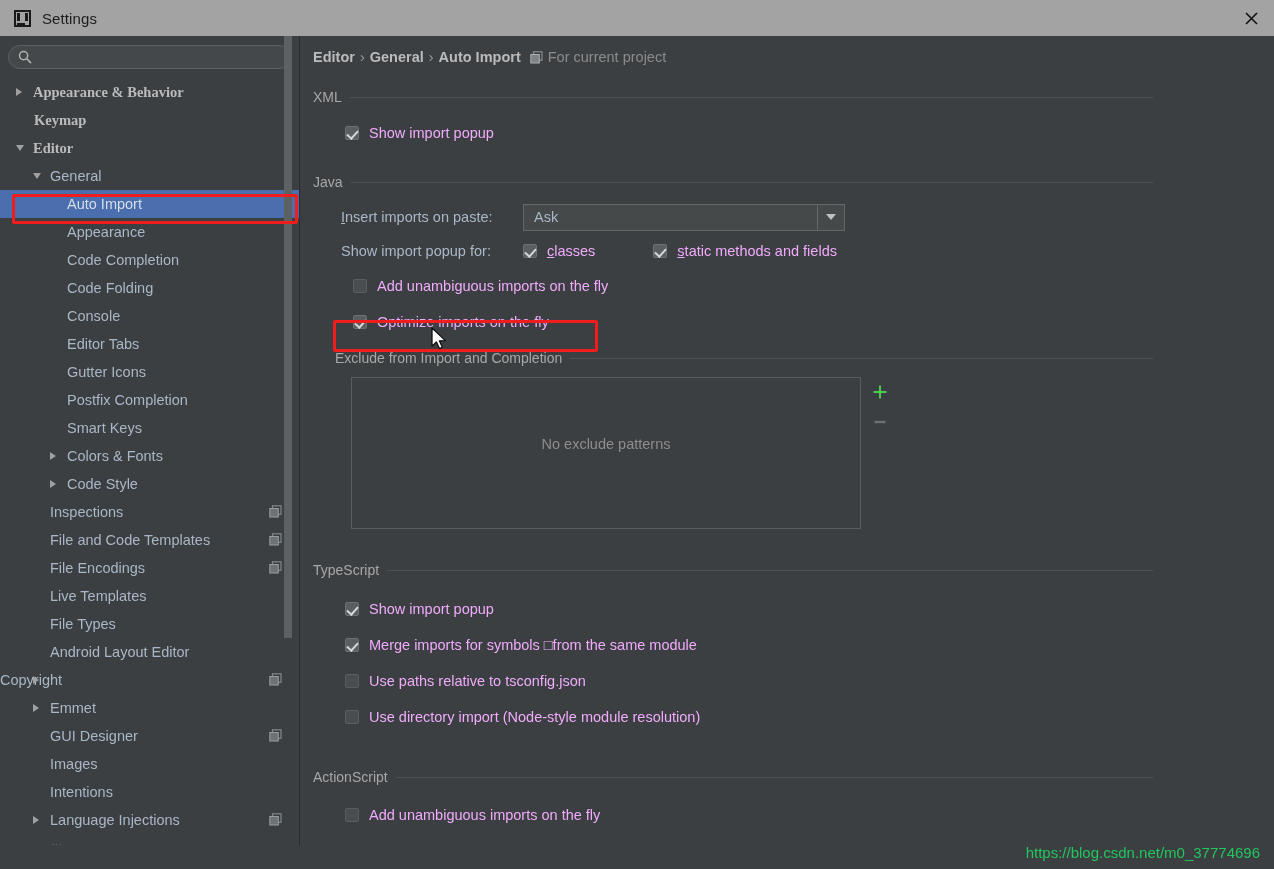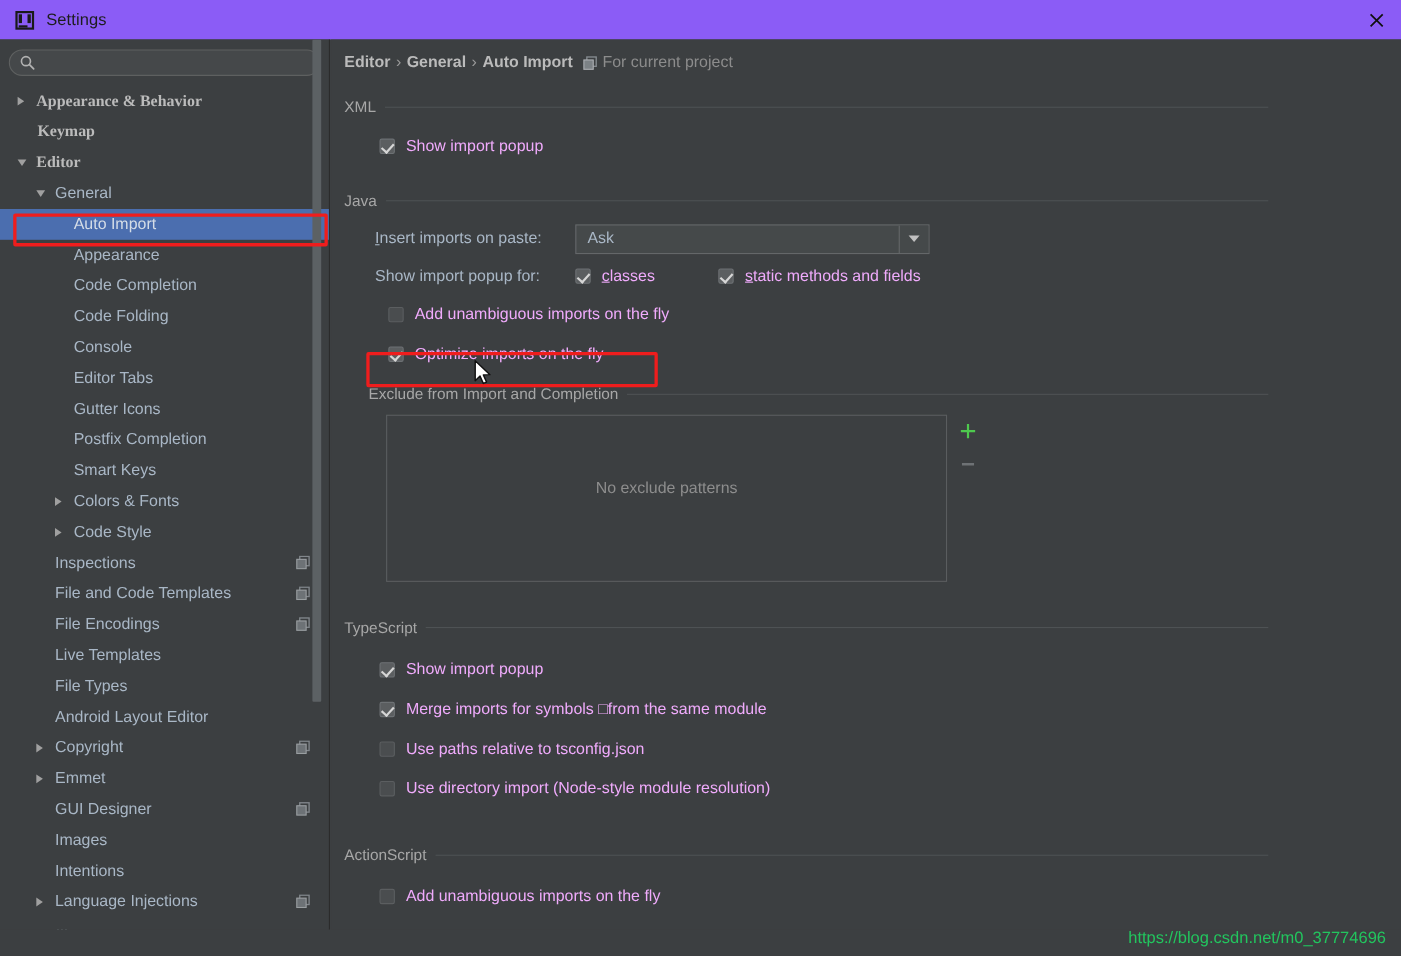"Settings" .titlebar { background: #8b5cf6 -> #a3a3a3 }
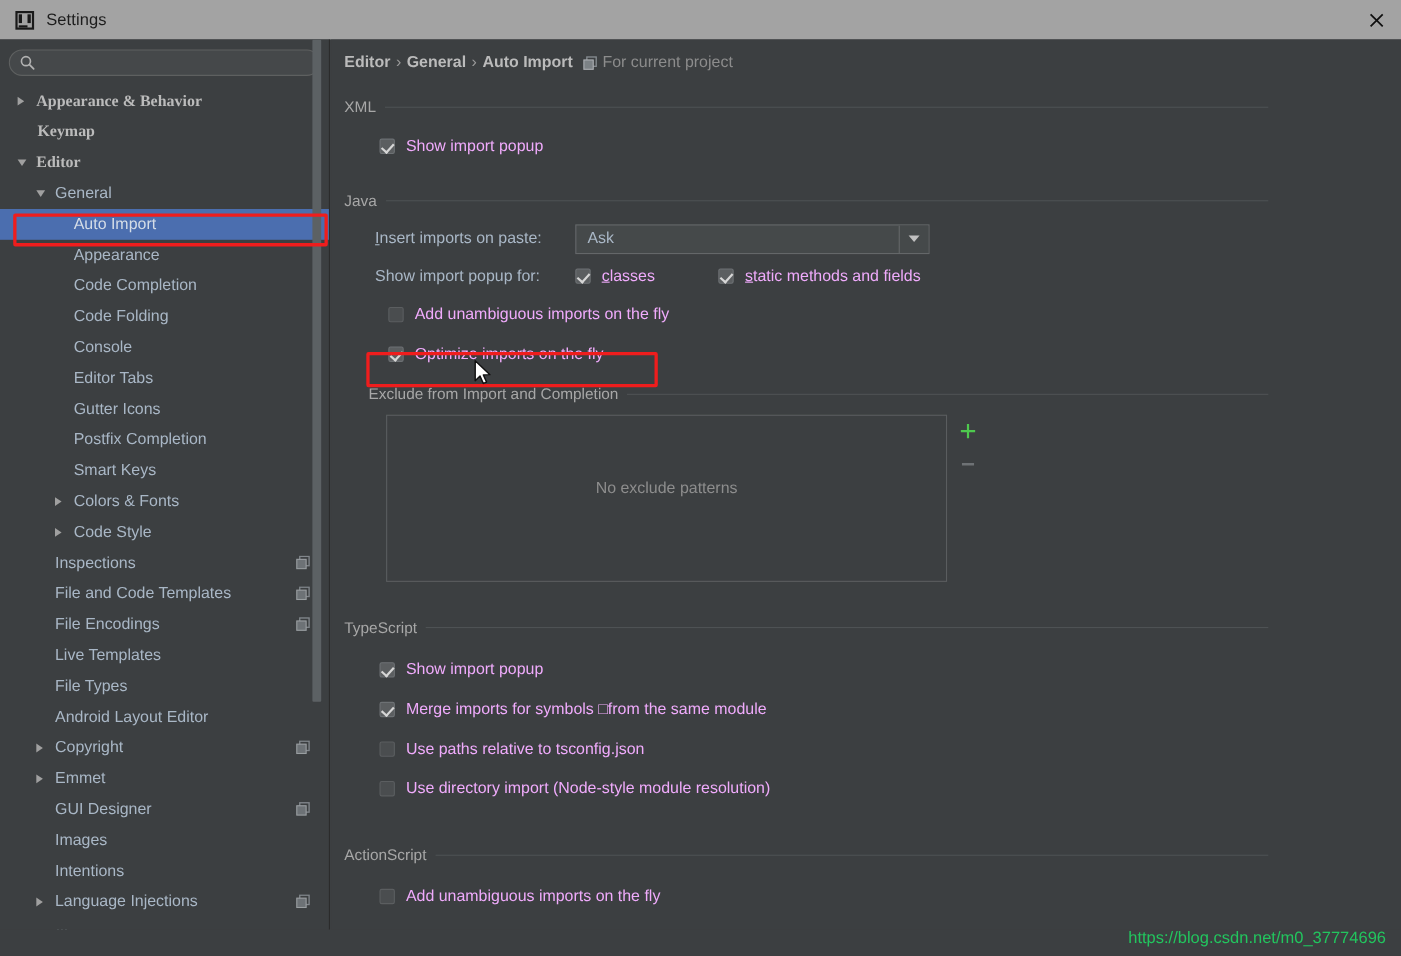"Copyright" span.tree-label { margin-left: 50px -> none }
